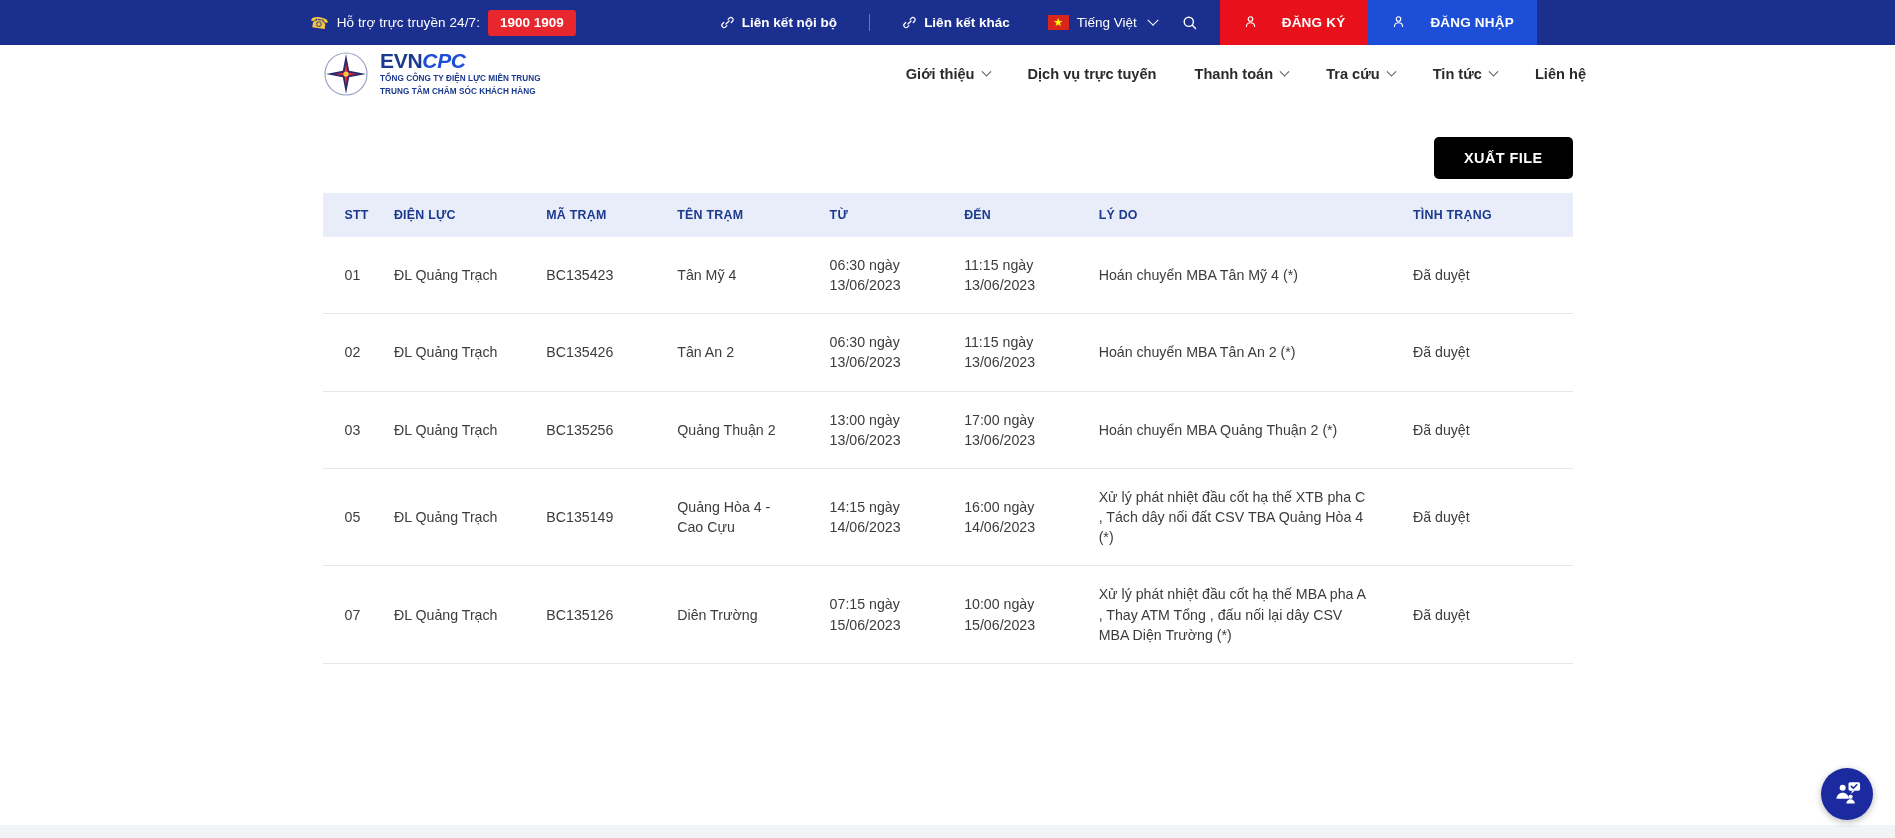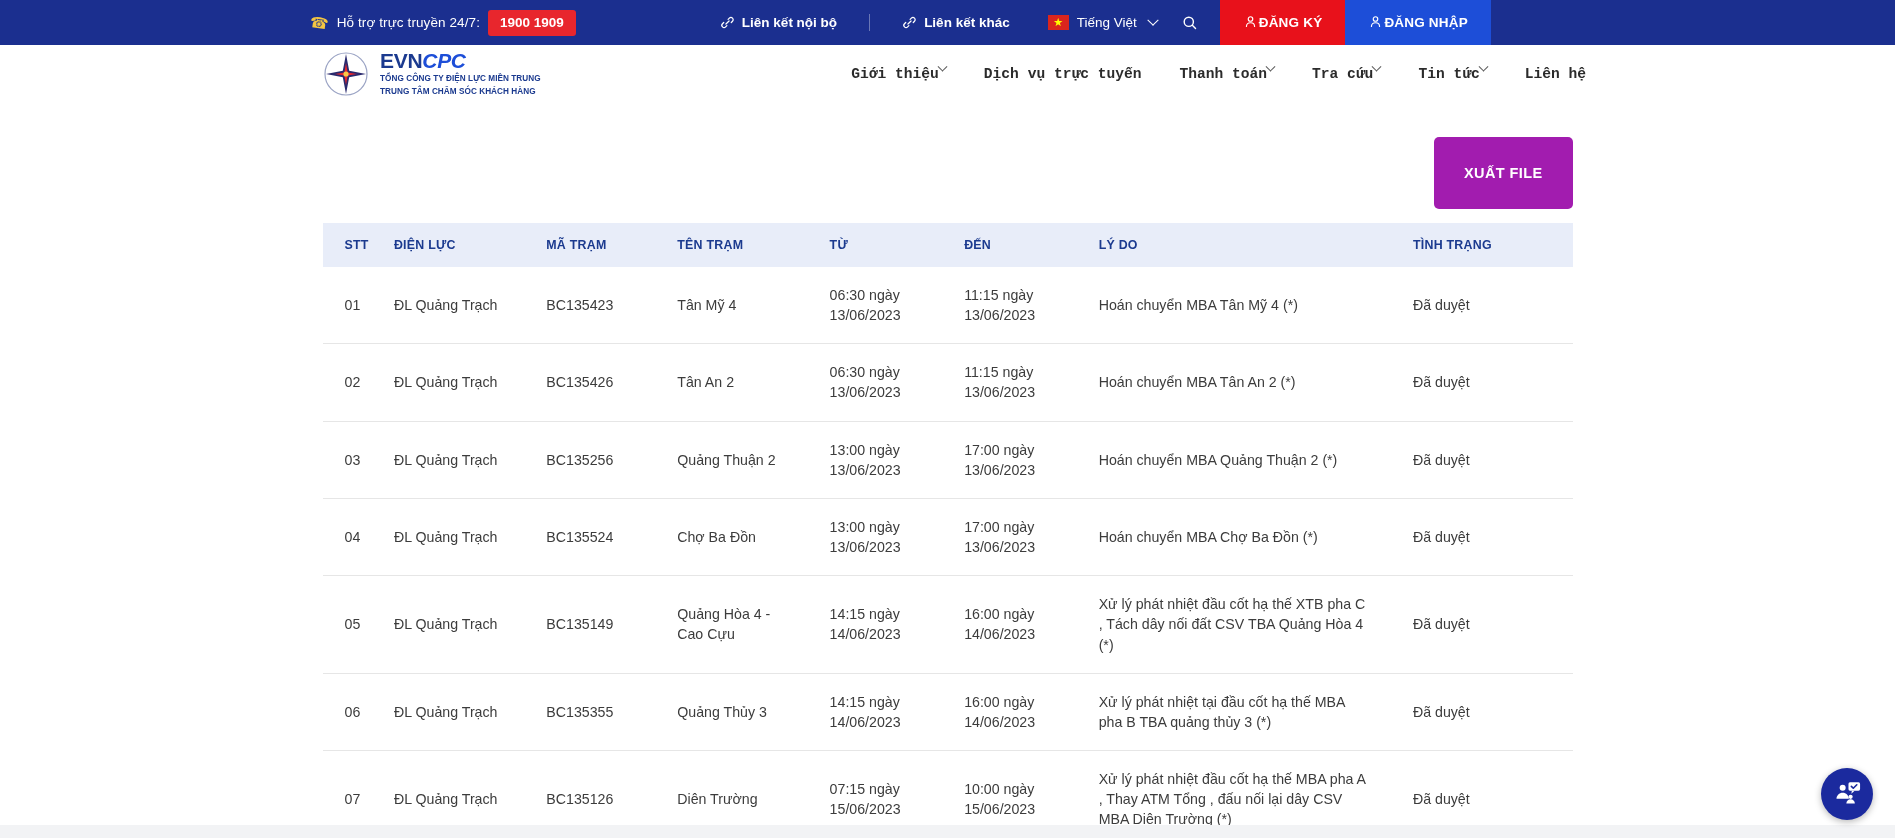"ĐĂNG KÝ" .auth-btn { gap: 1px -> 24px }
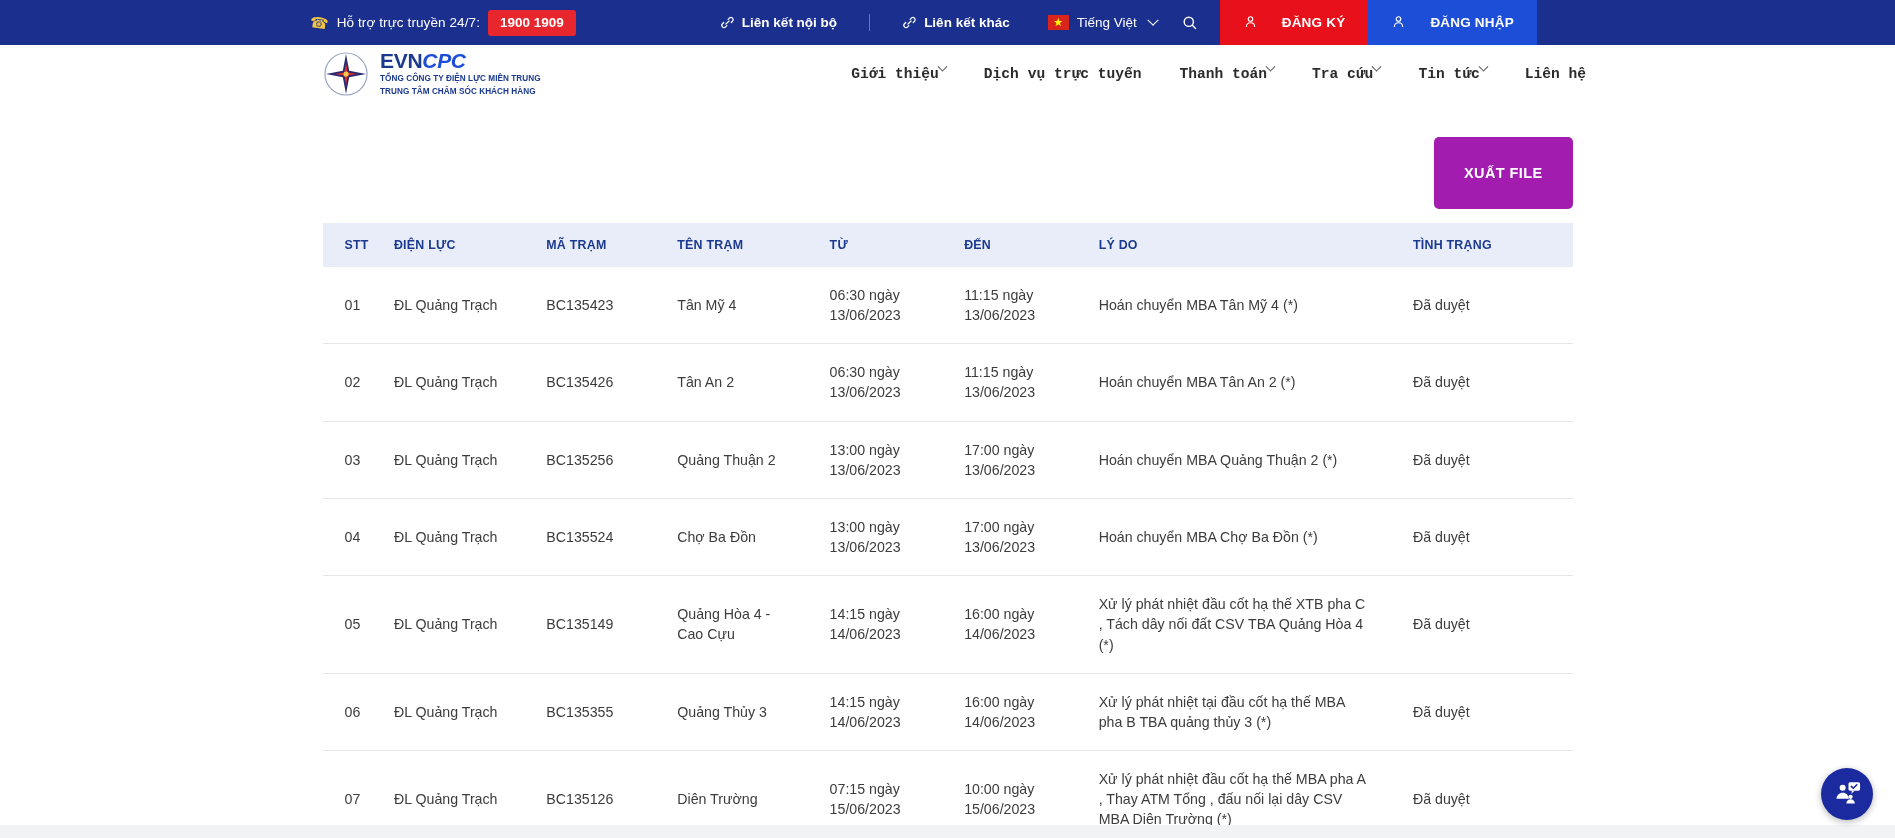"Giới thiệu" .nav-item { align-items: none -> center; font-family: Liberation Mono, monospace -> none; gap: none -> 8px }
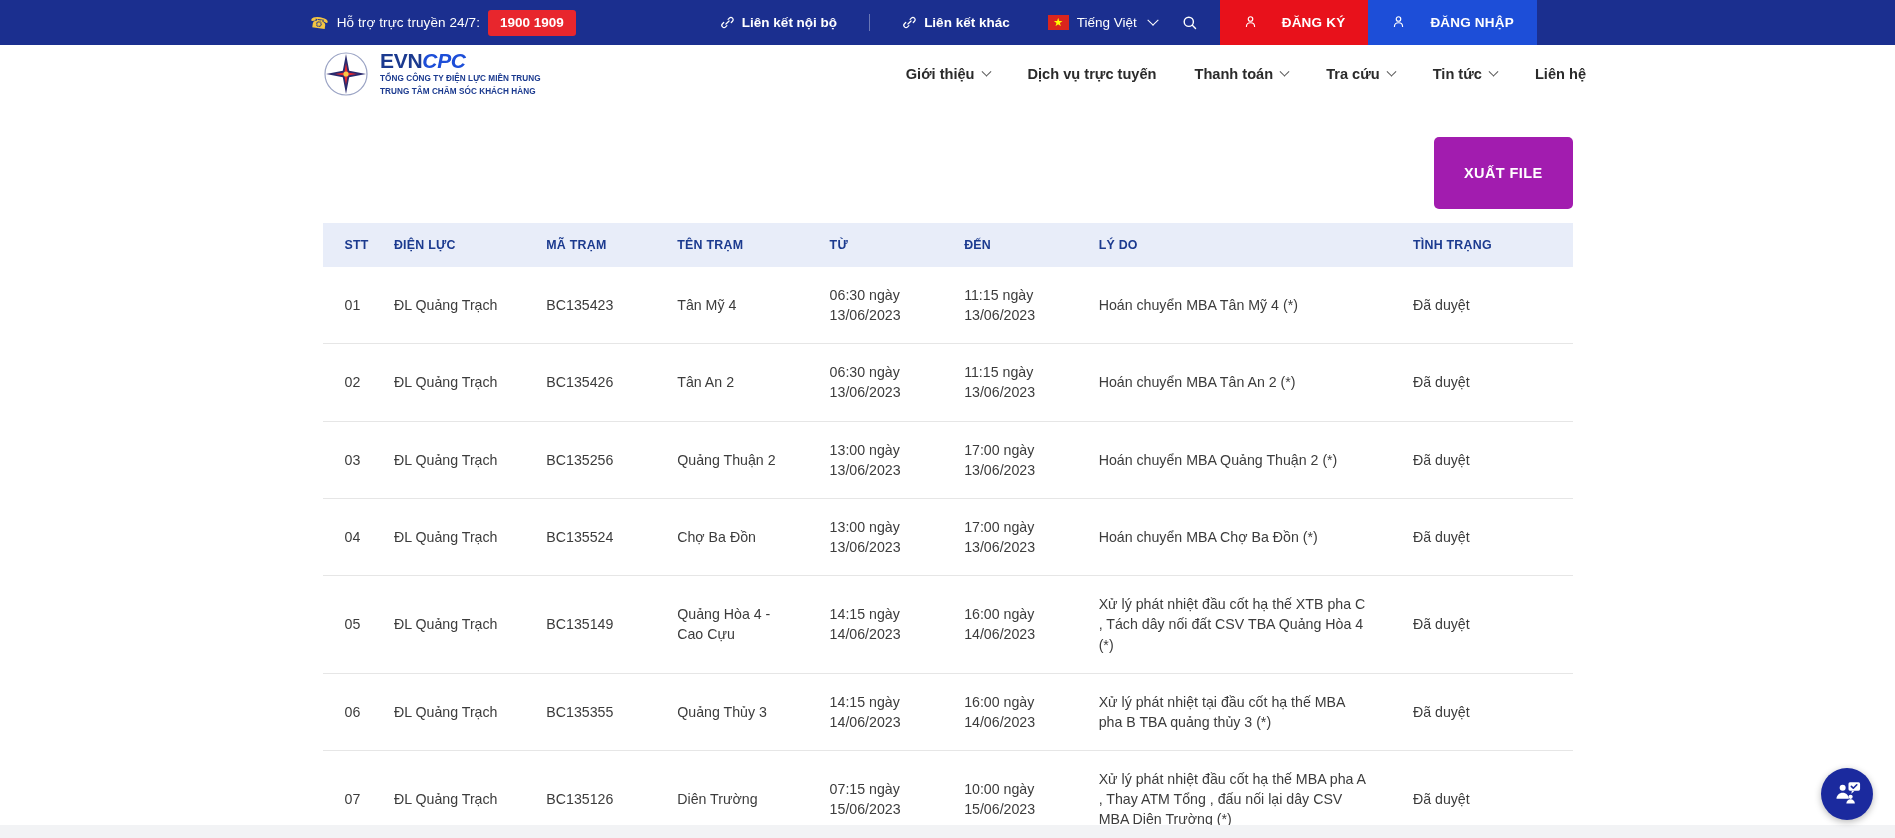"XUẤT FILE" .export-btn { background: #a21caf -> #000000; padding: 28px 30px -> 13px 30px }
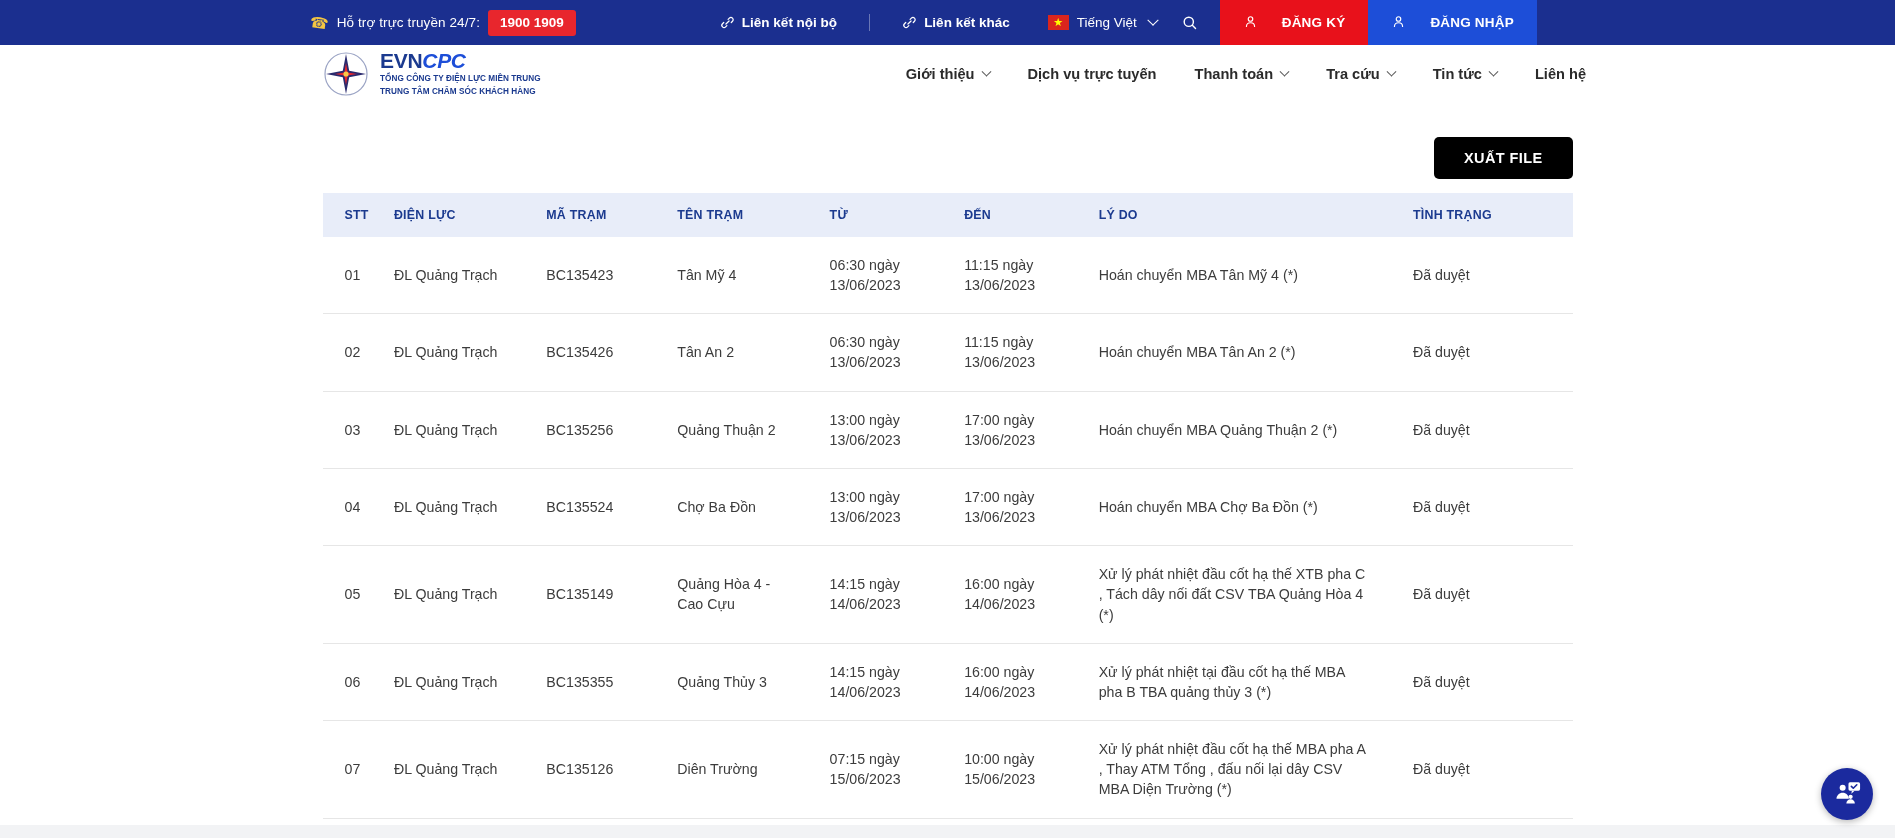"04" tr { html: <tr> <td>04</td> <td>ĐL Quảng Trạch</td> <td>BC135524</td> <td>Chợ Ba Đồn</td> <td>13:00 ngày 13/06/2023</td> <td>17:00 ngày 13/06/2023</td> <td>Hoán chuyển MBA Chợ Ba Đồn (*)</td> <td>Đã duyệt</td> </tr> -> none }
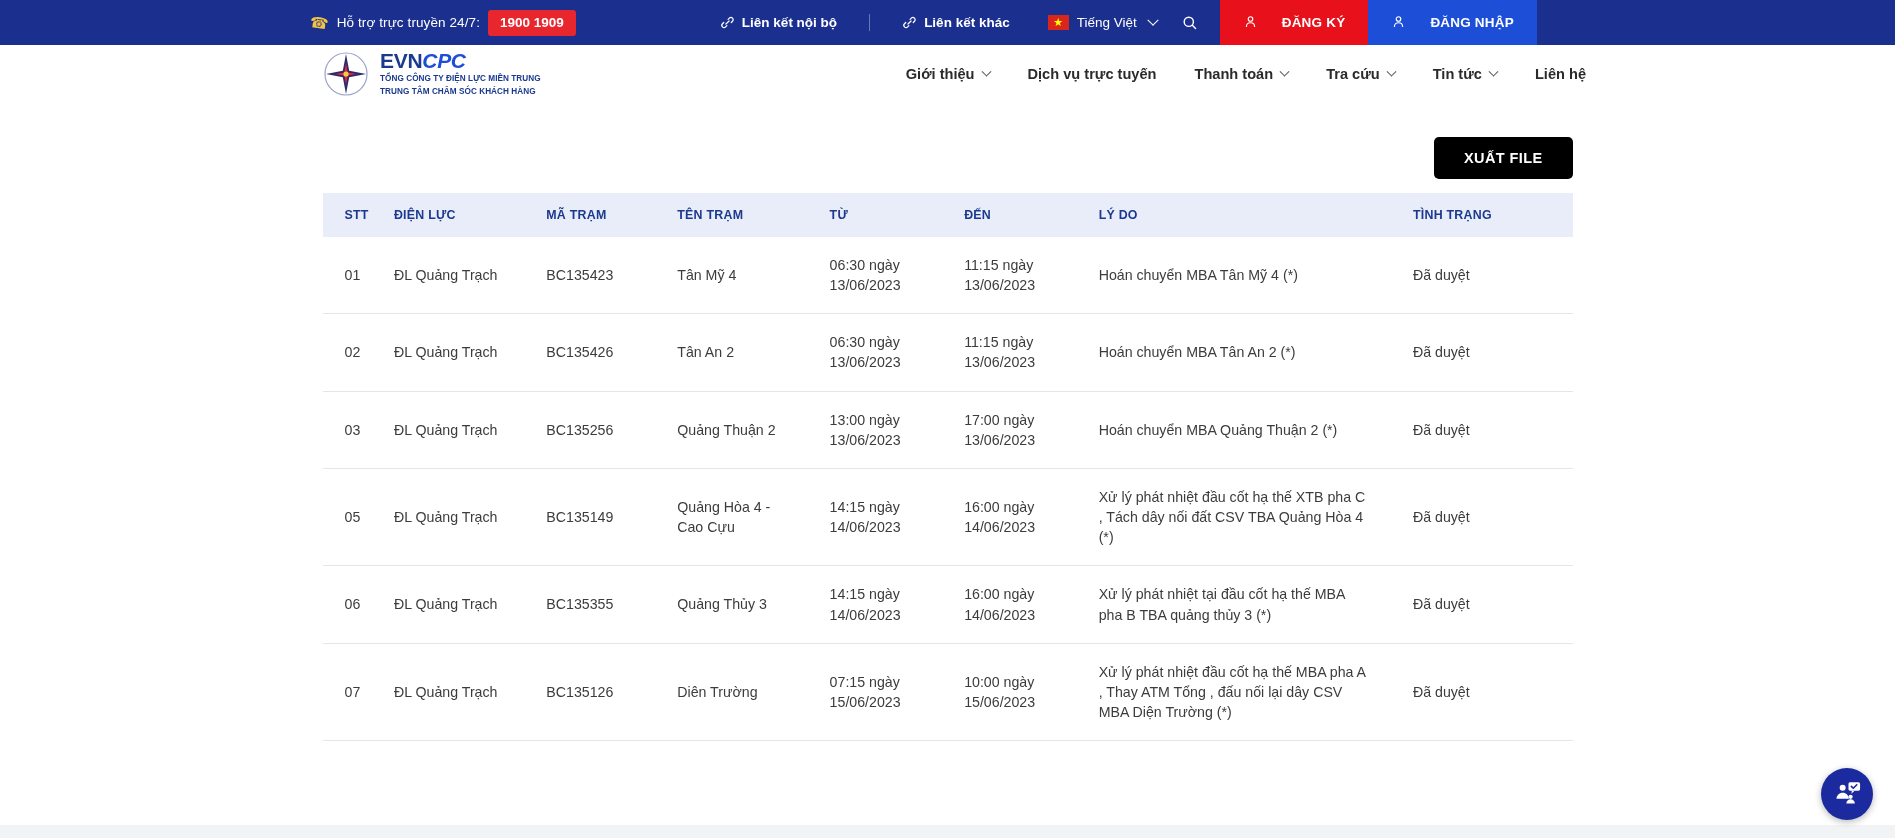"06" tr { html: <tr> <td>06</td> <td>ĐL Quảng Trạch</td> <td>BC135355</td> <td>Quảng Thủy 3</td> <td>14:15 ngày 14/06/2023</td> <td>16:00 ngày 14/06/2023</td> <td>Xử lý phát nhiệt tại đầu cốt hạ thế MBA pha B TBA quảng thủy 3 (*)</td> <td>Đã duyệt</td> </tr> -> none }
